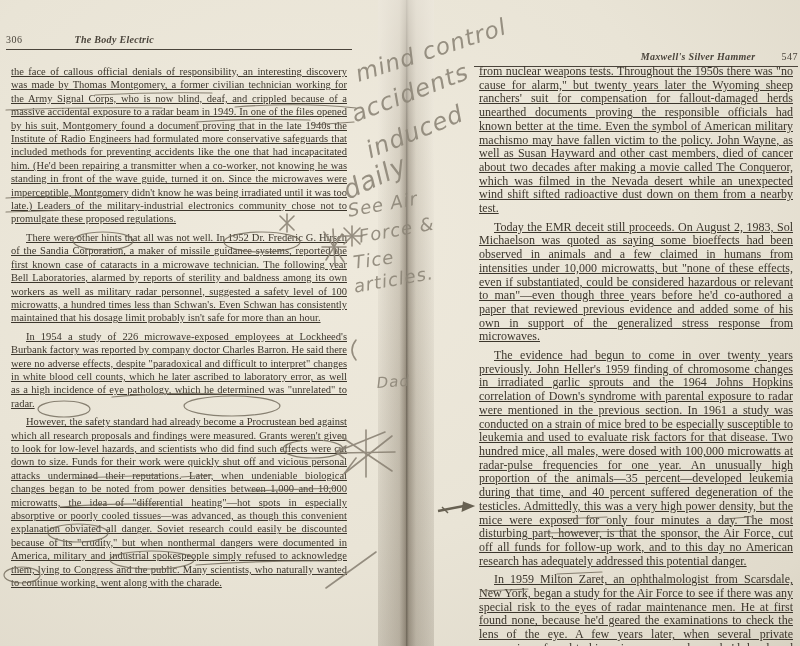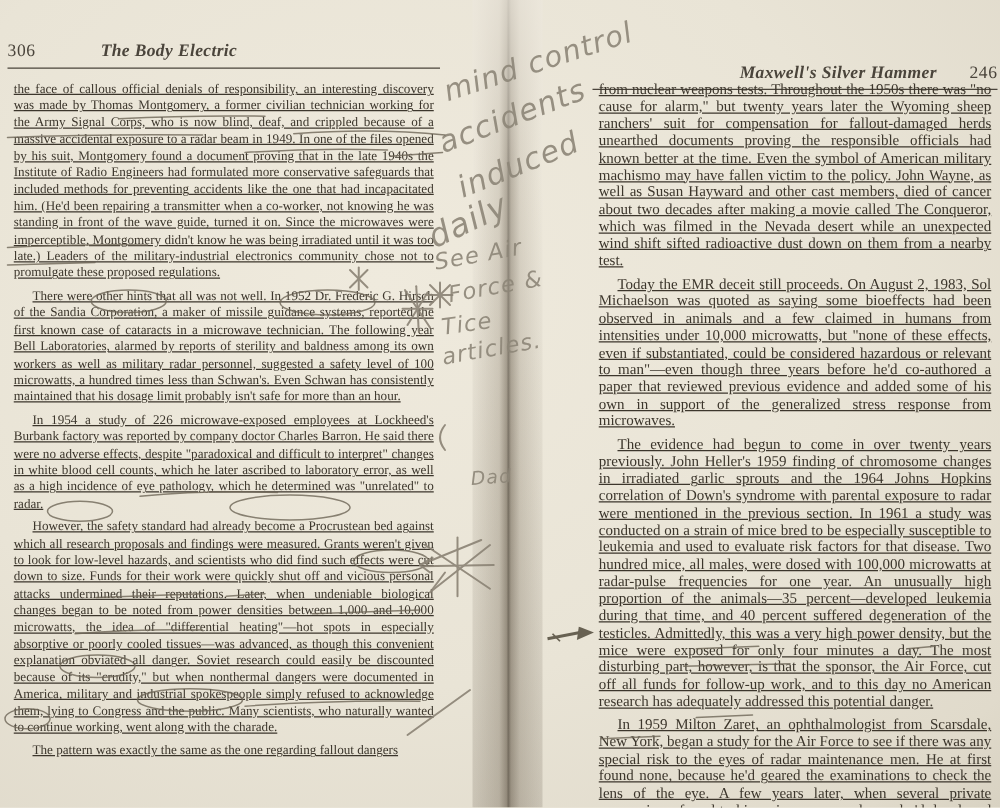"306" .runhead { font-size: 14px -> 10px }
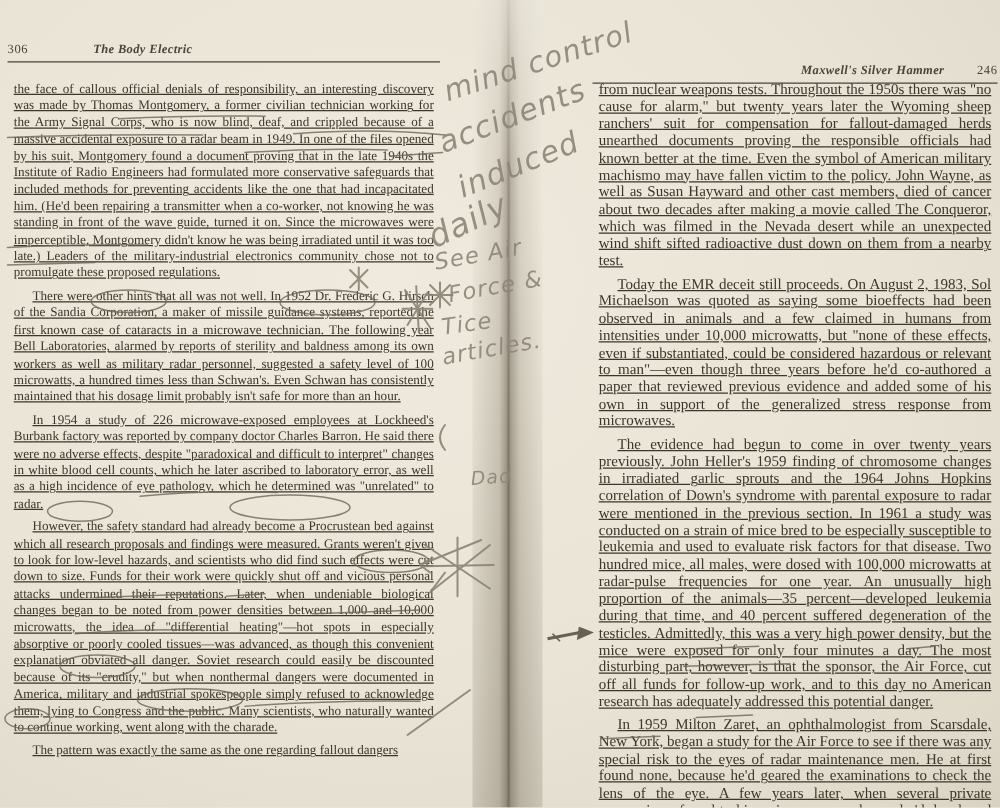"246" span.pagenum { text: 246 -> 547 }
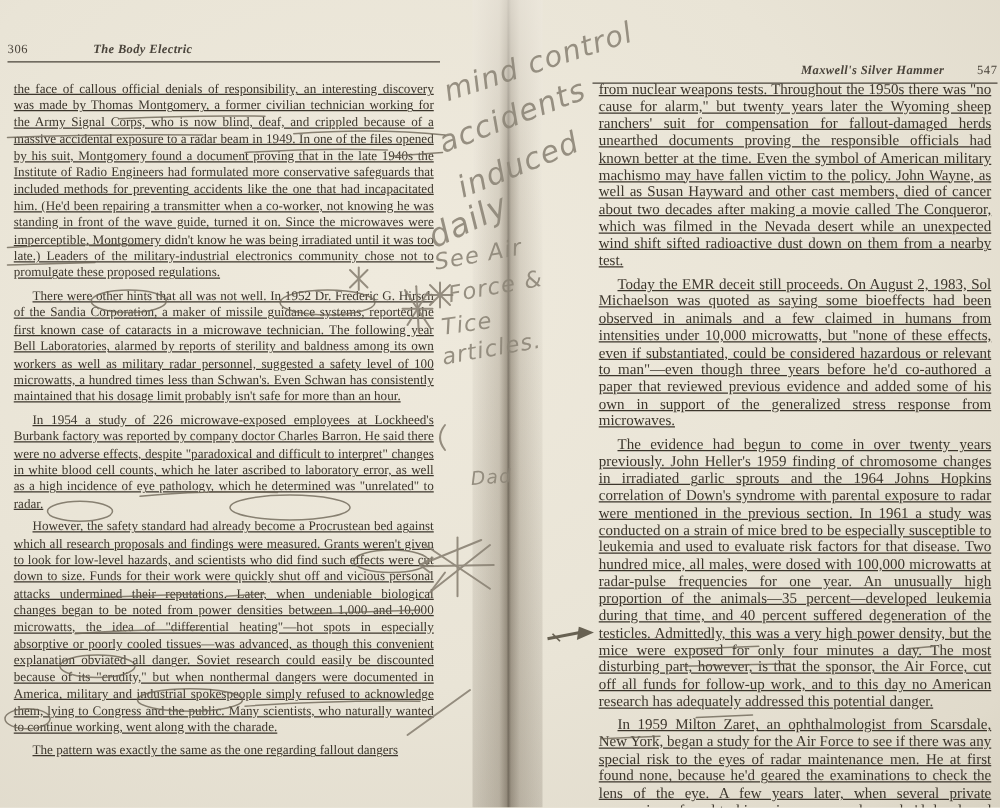"The pattern was exactly the" p.ind { html: <p>The pattern was exactly the same as the one regarding fallout dangers</p> -> none }
